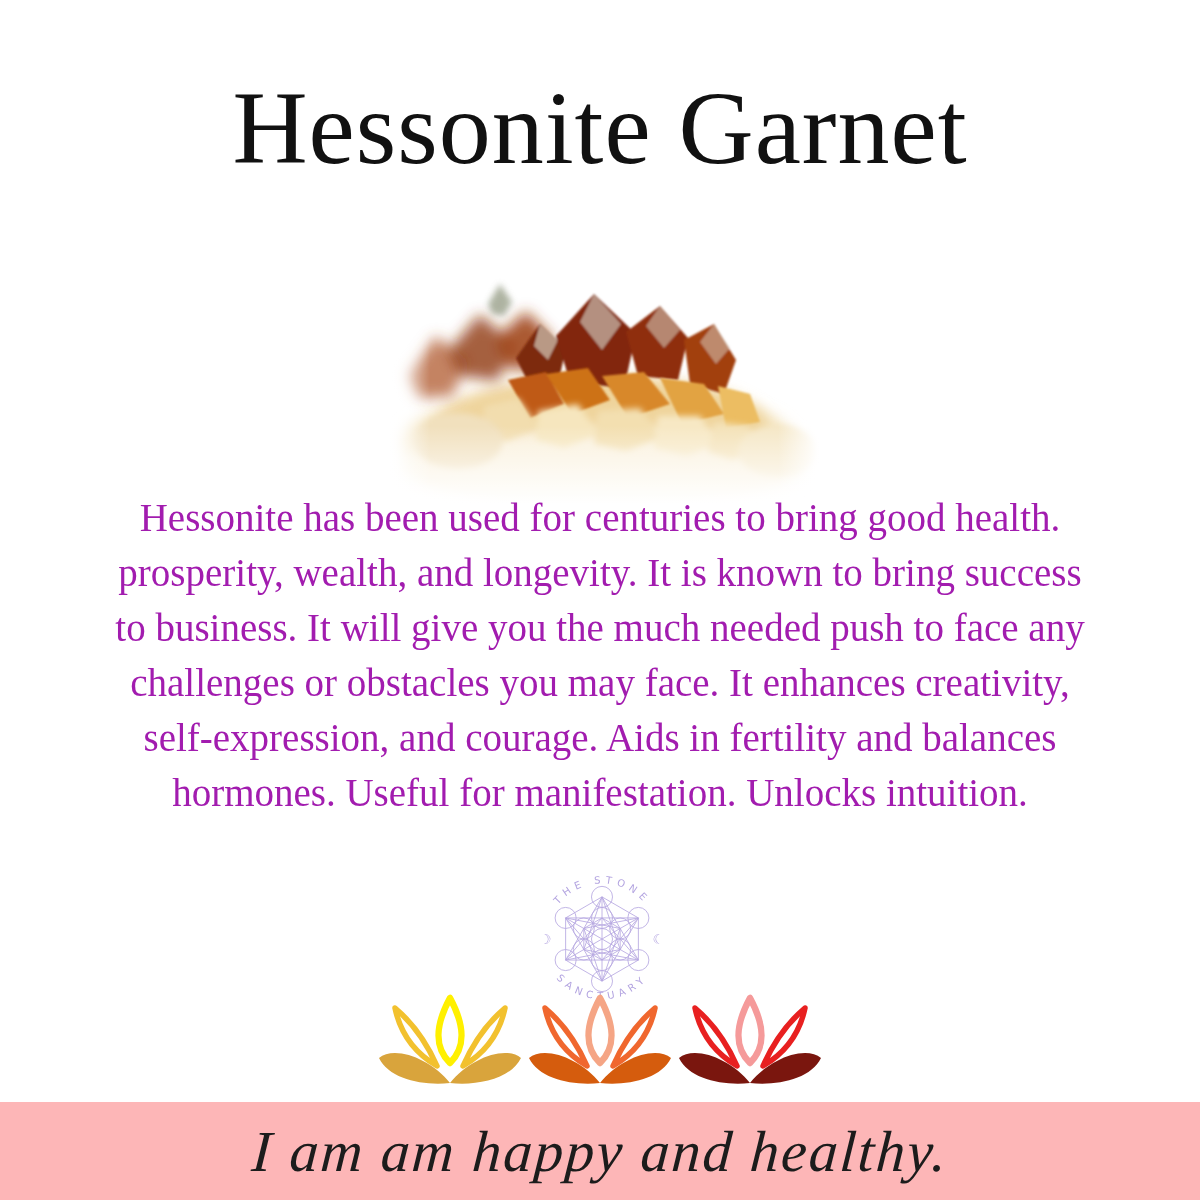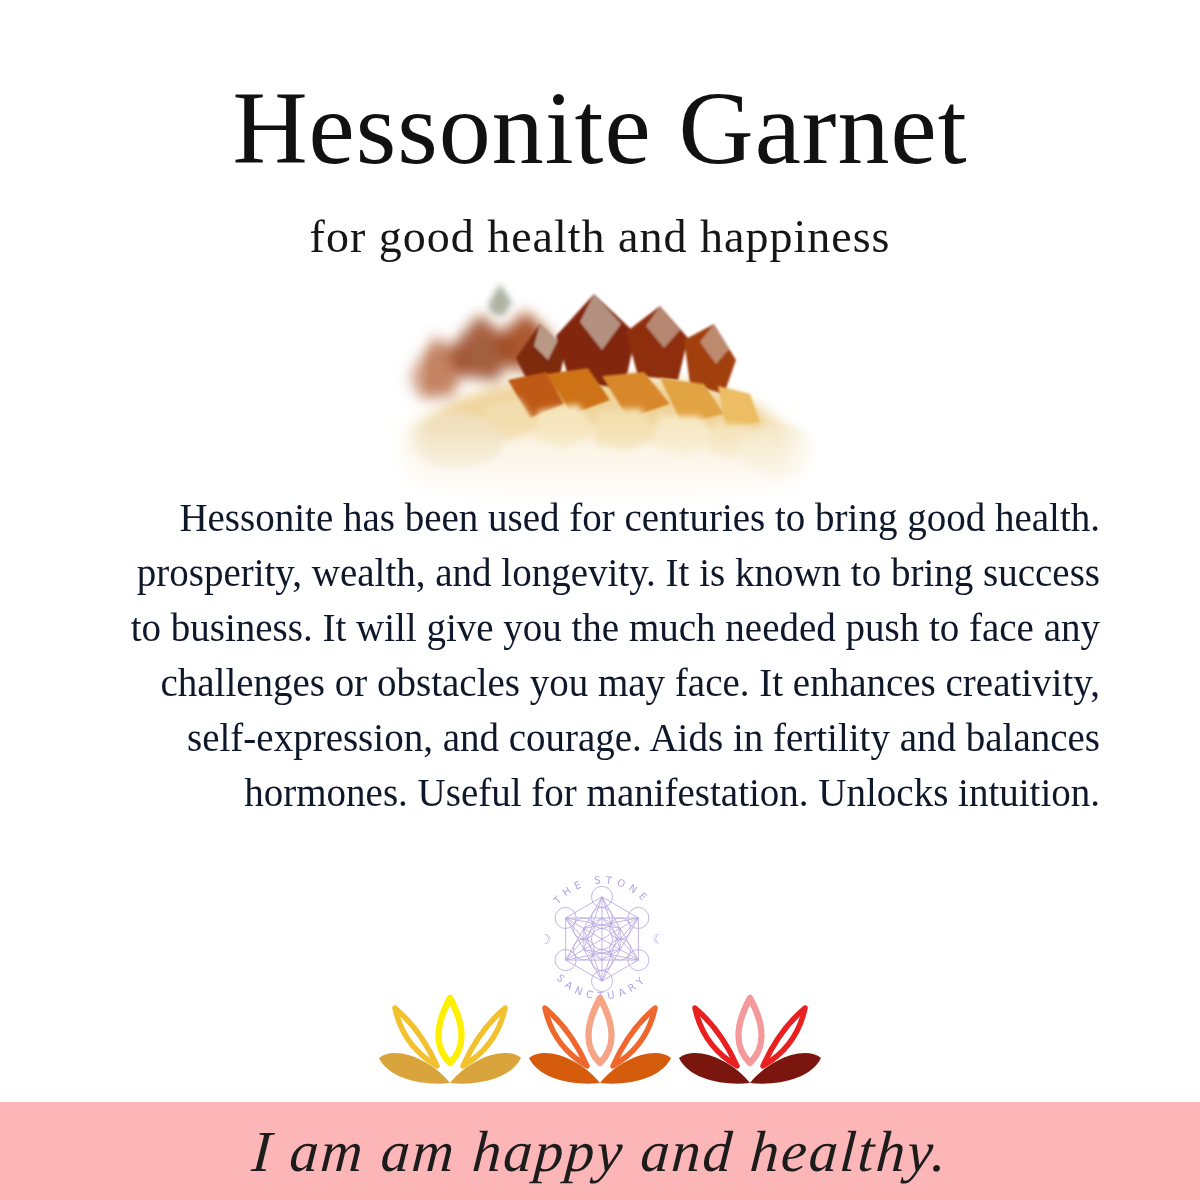"for good health and happiness" div.subtitle { html: <div>for good health and happiness</div> -> none }
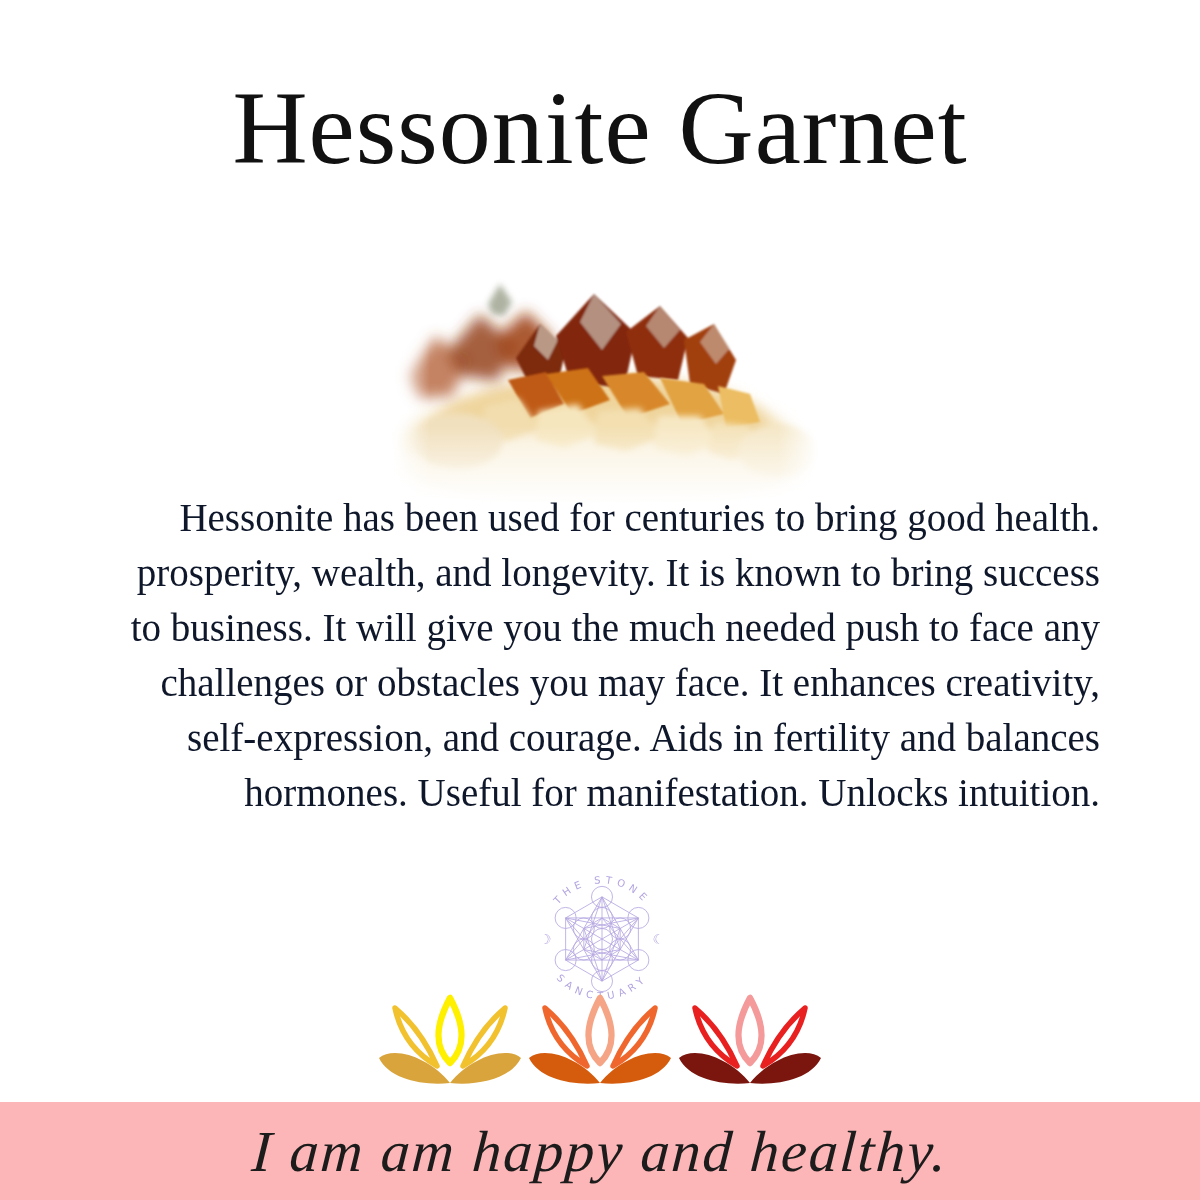"Hessonite has been used for" .paragraph { color: #0f172a -> #a21caf; text-align: right -> center }
